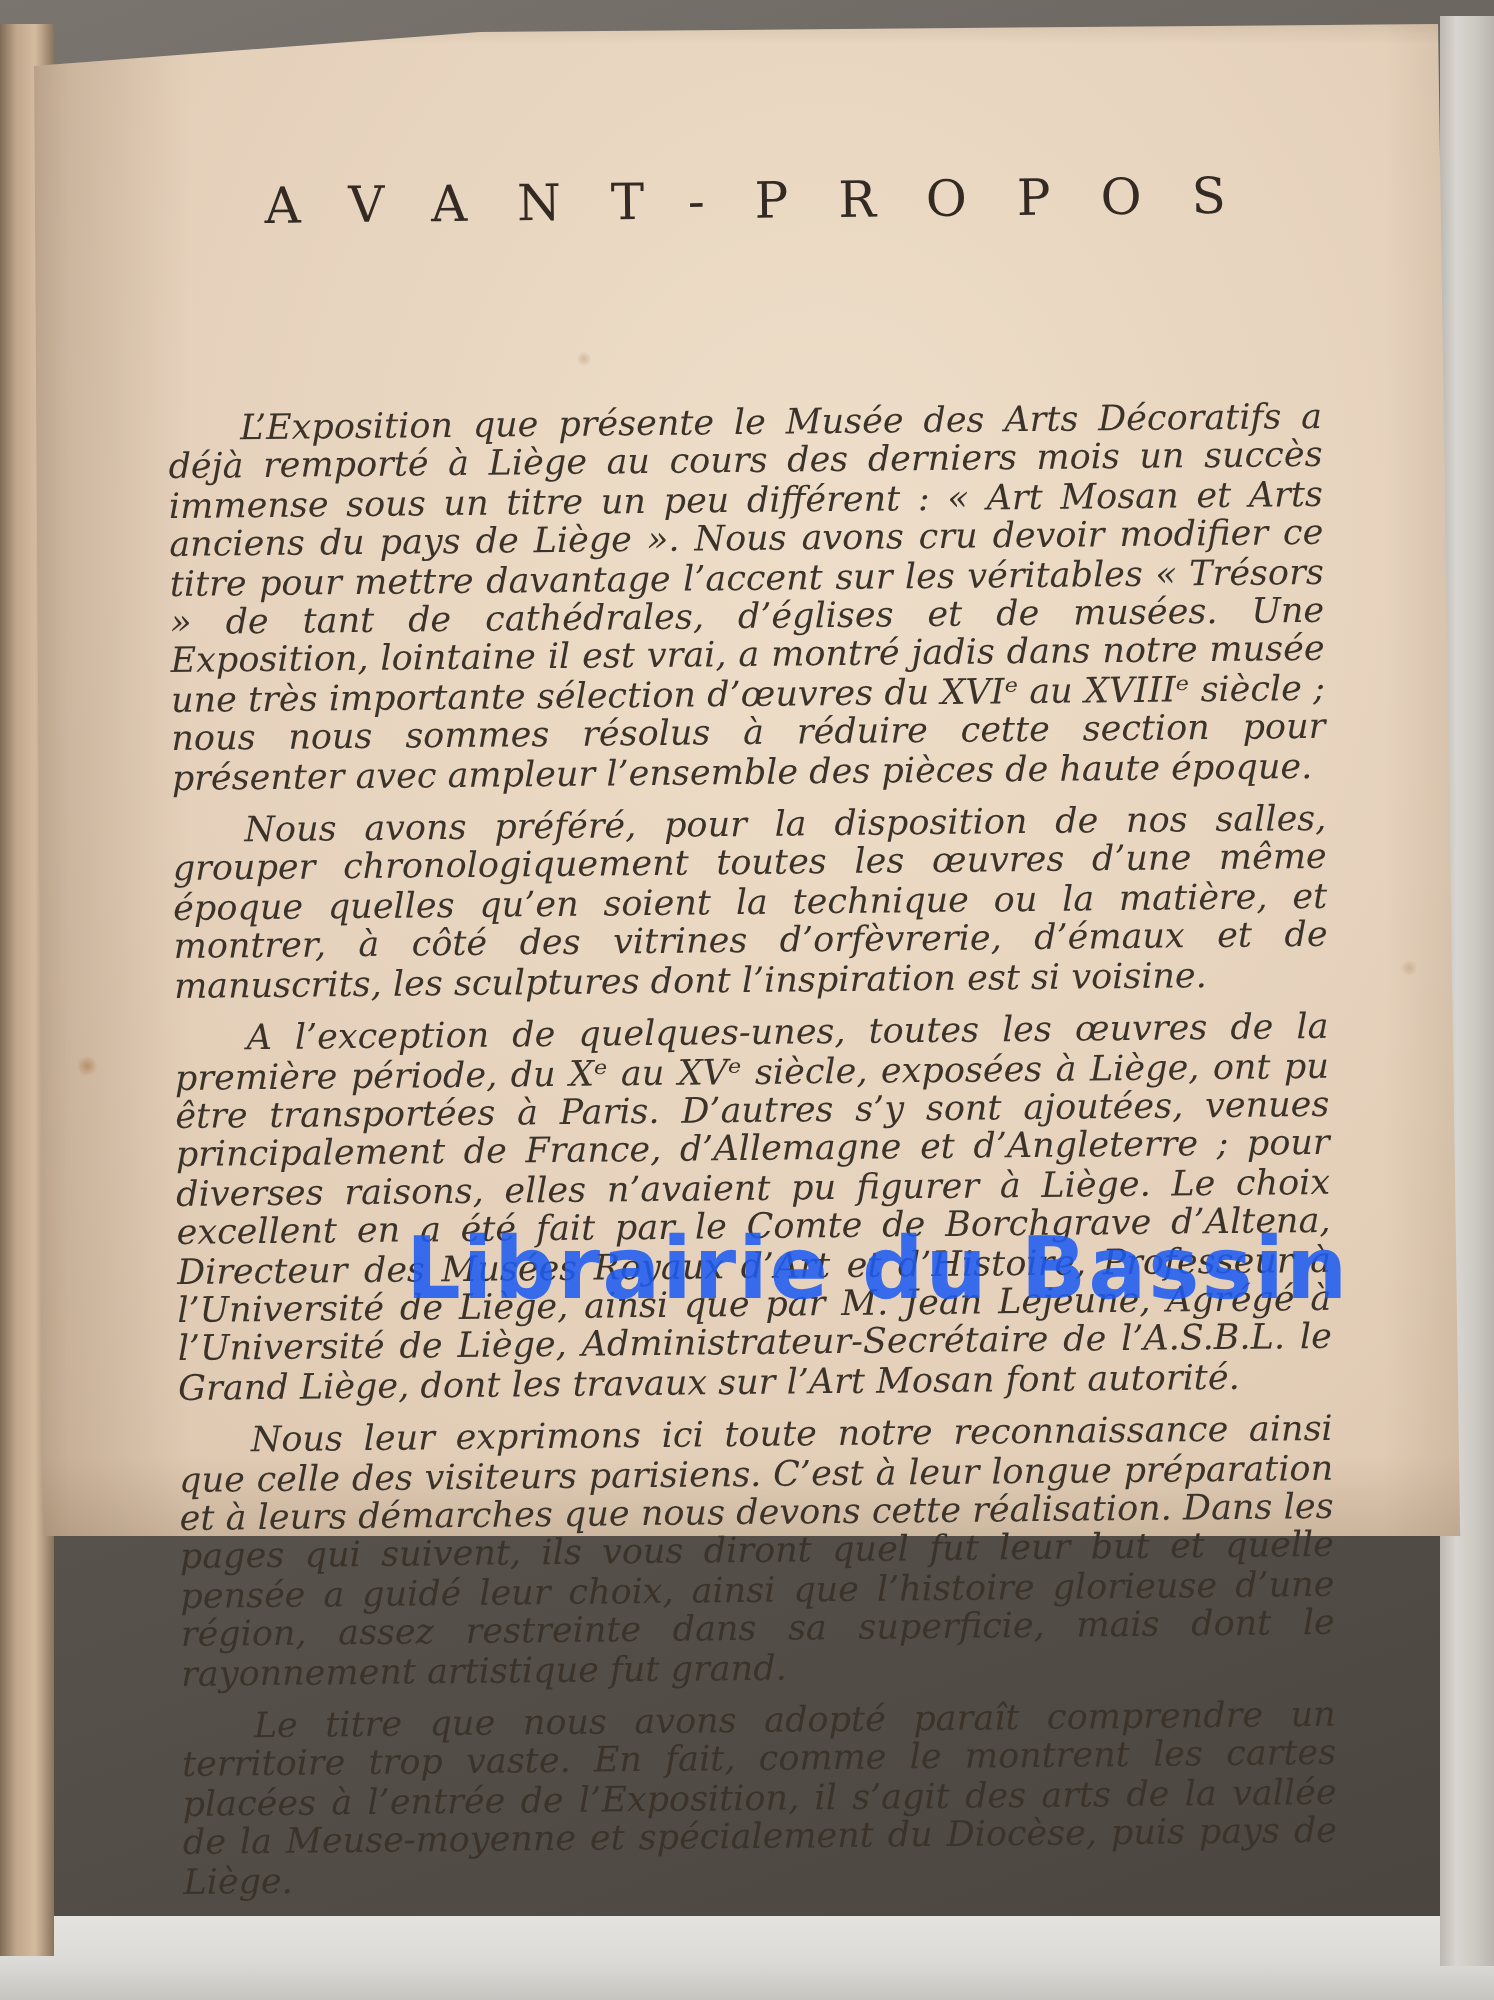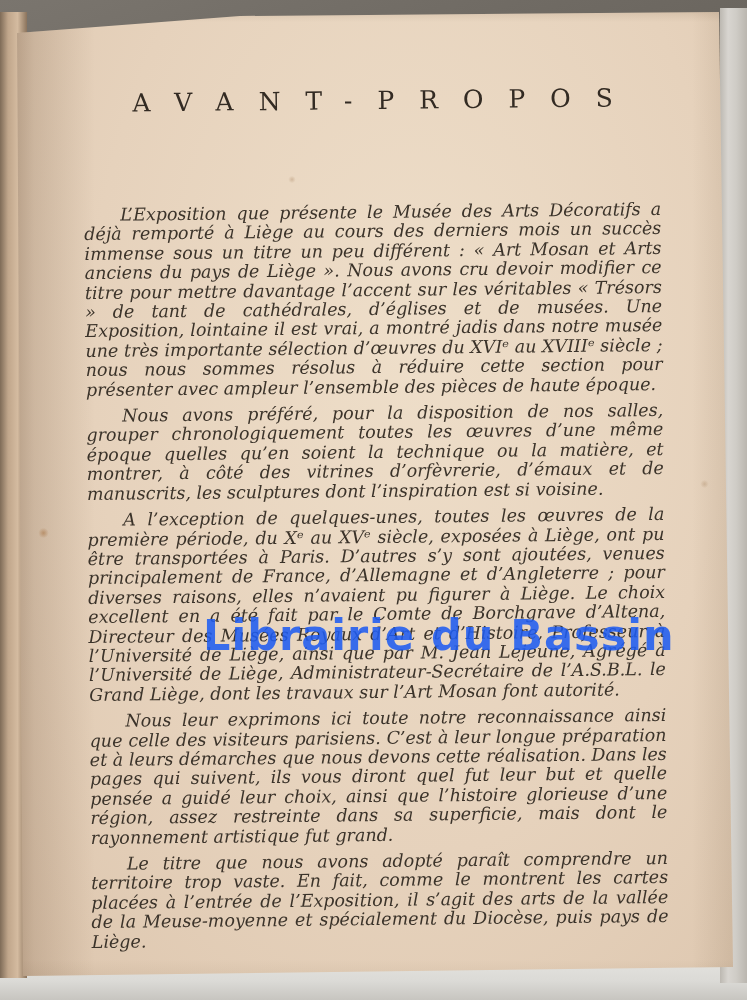"AVANT-PROPOS" .page { height: 1000px -> 768px }
